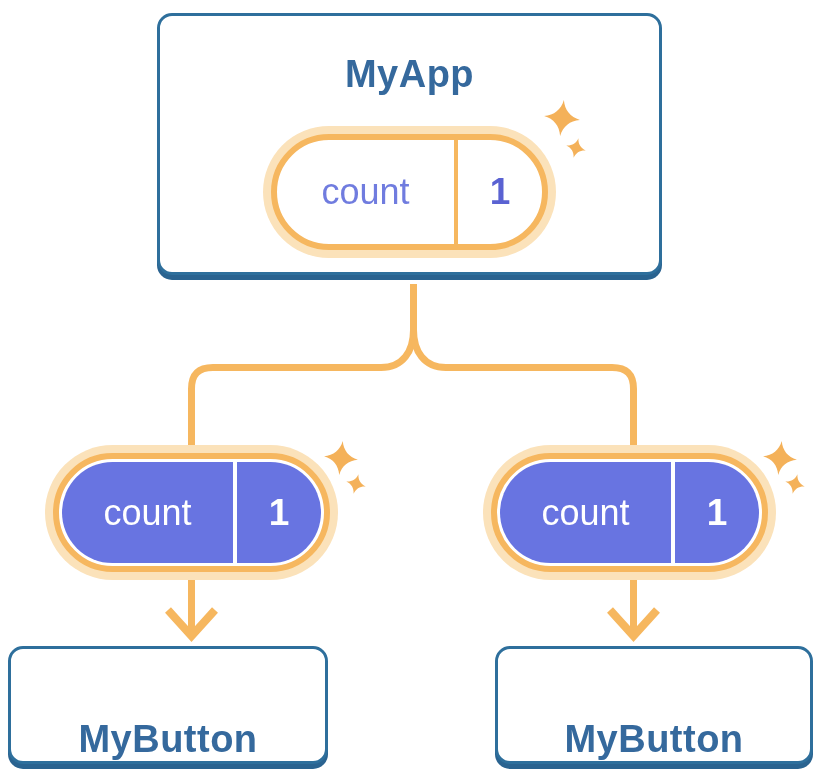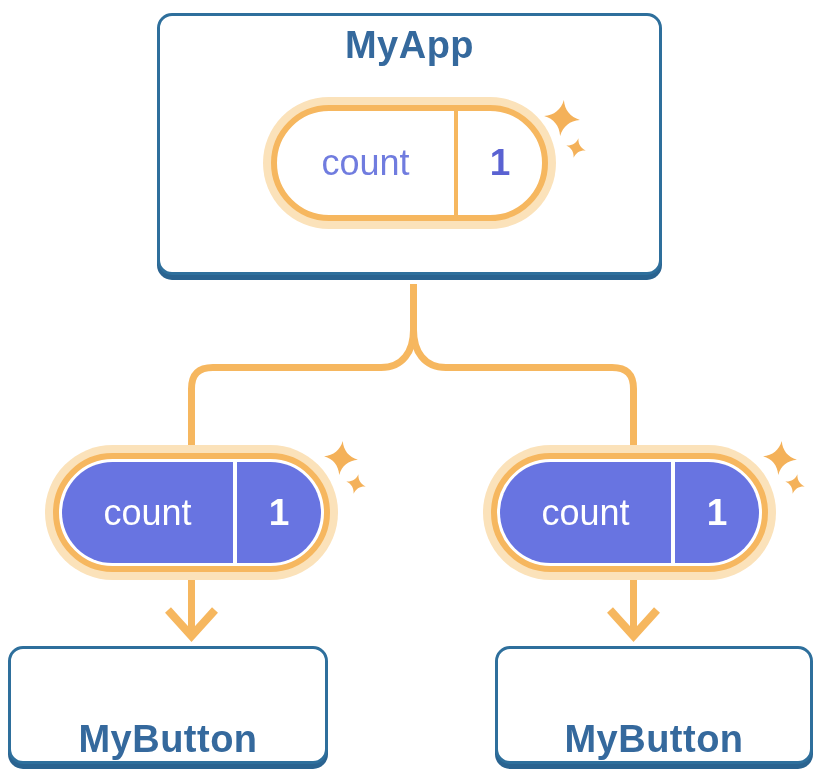"MyApp" .card-myapp { padding-top: 7px -> 36px }
